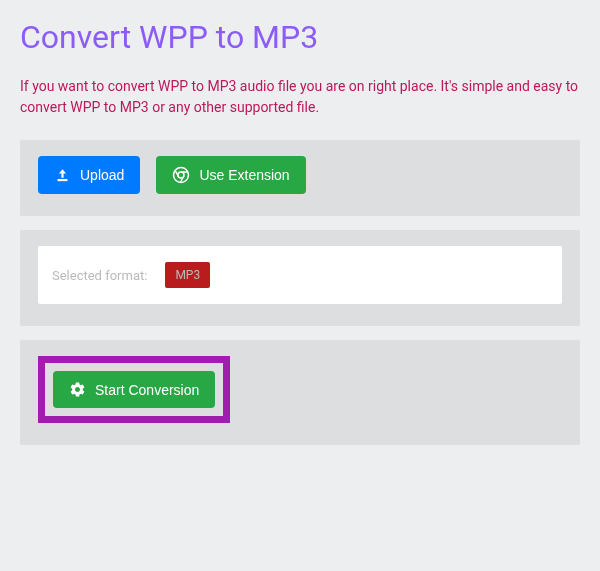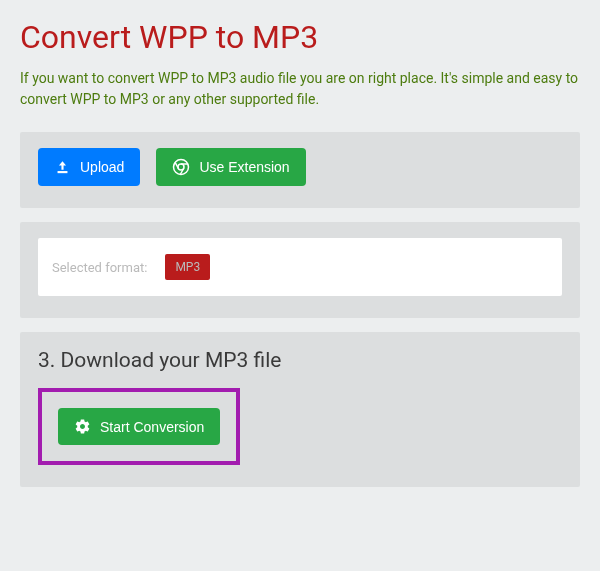"Convert WPP to MP3" .page-title { color: #b91c1c -> #8b5cf6; margin-bottom: 12px -> 20px }
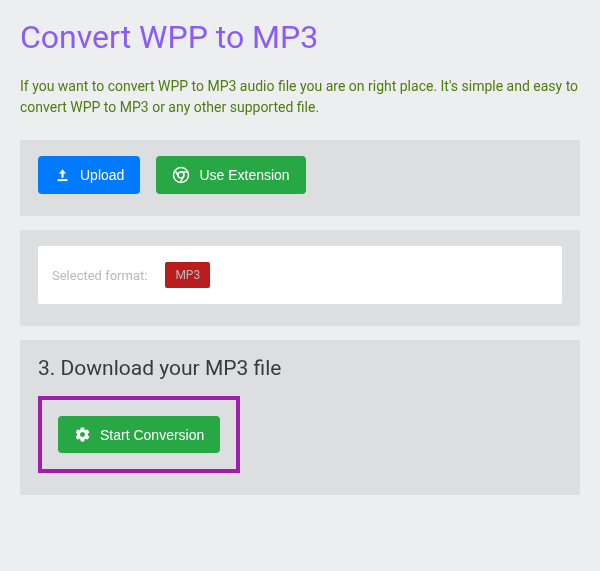"If you want to convert" .page-desc { color: #4d7c0f -> #be185d }
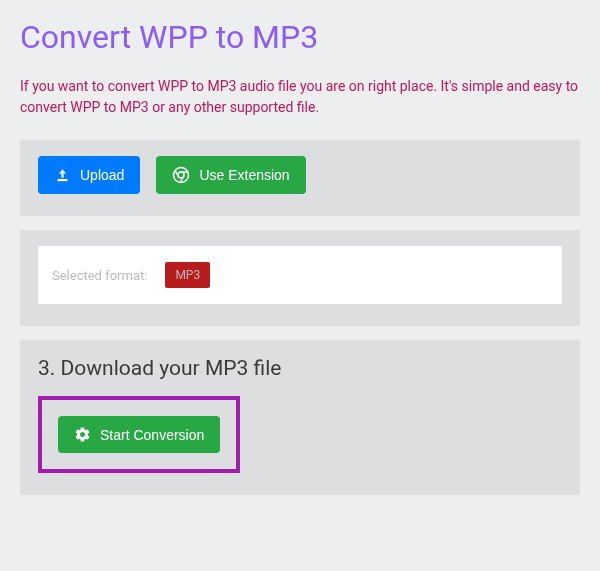"3. Download your MP3 file" div.step-title { html: <div>3. Download your MP3 file</div> -> none }
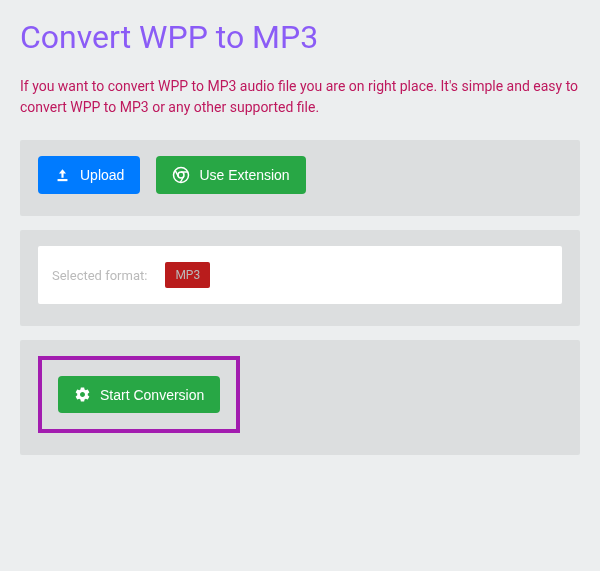"Start Conversion" .highlight-wrap { border: 4px solid #a21caf -> 7px solid #a21caf; padding: 16px -> 8px }
